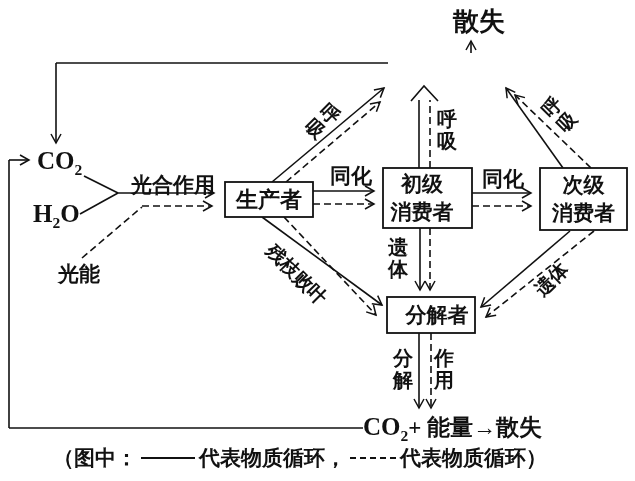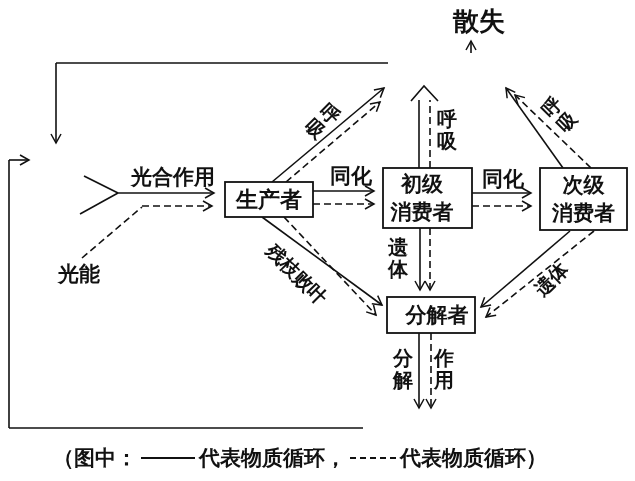"CO2" div.lbl { html: none -> <div> <span>CO</span><sub>2</sub> </div> }
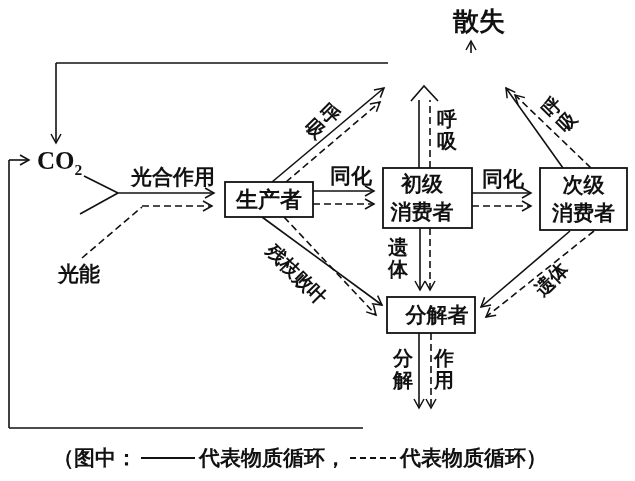"光合作用" div.lbl { top: 178px -> 186px }
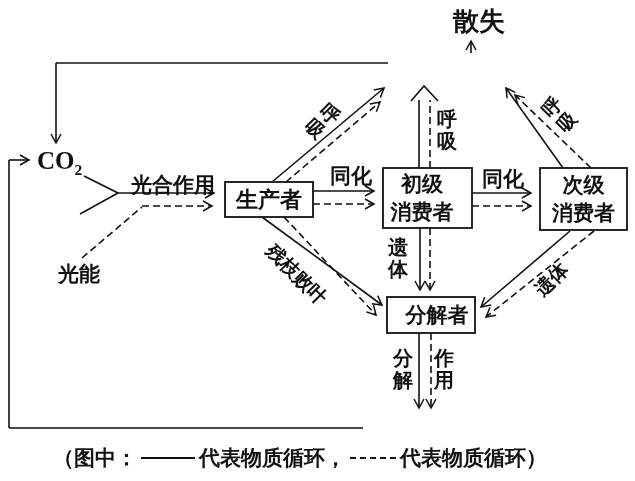"H2O" div.lbl { html: none -> <div> <span>H</span><sub>2</sub><span>O</span> </div> }
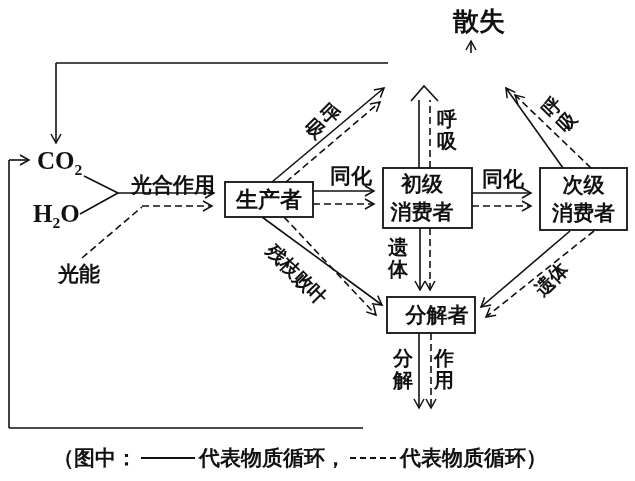"CO2+ 能量→散失" div.lbl { html: none -> <div> <span><span>CO</span><sub>2</sub></span><span>+ 能量</span><span>→</span><span>散失</span> </div> }
